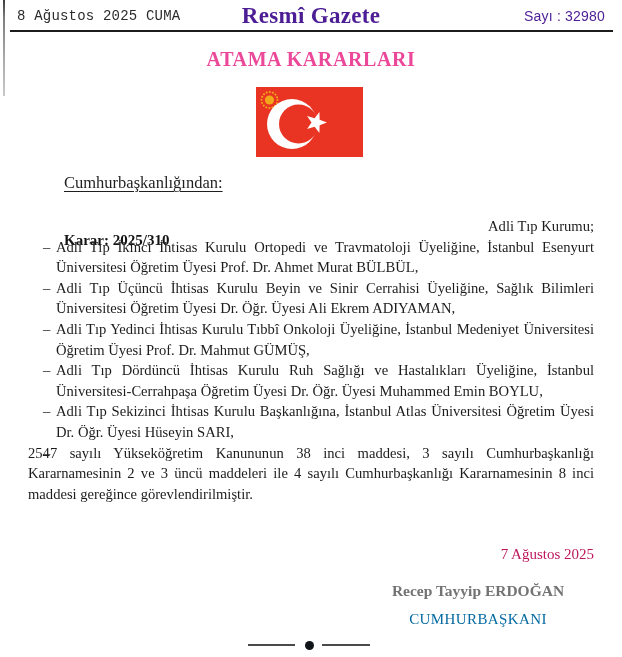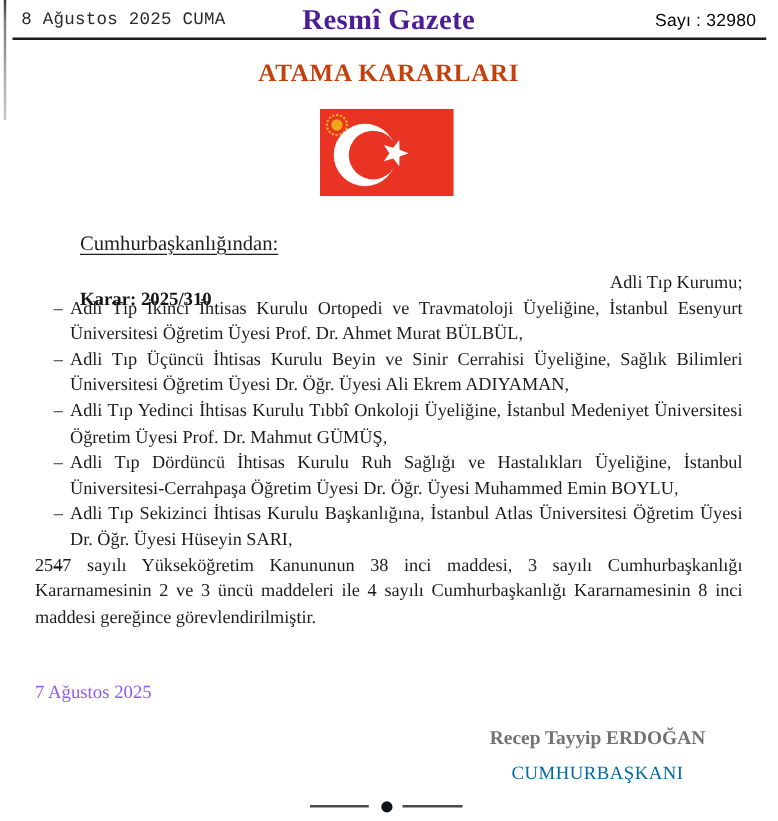"Sayı : 32980" .hdr-right { color: #000000 -> #4c1d95 }
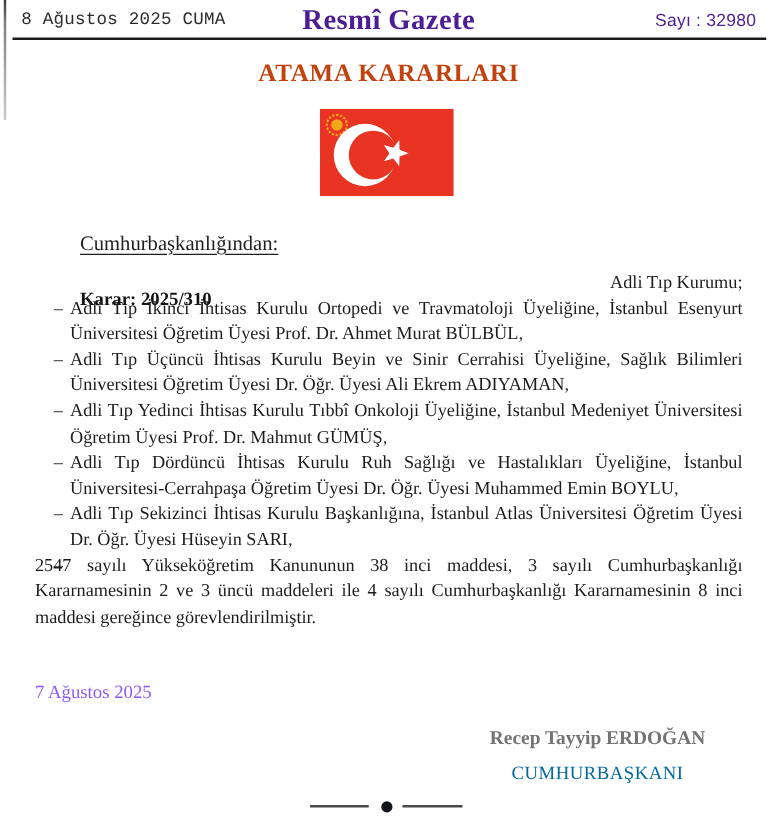"ATAMA KARARLARI" .section-title { color: #c2410c -> #ec4899 }
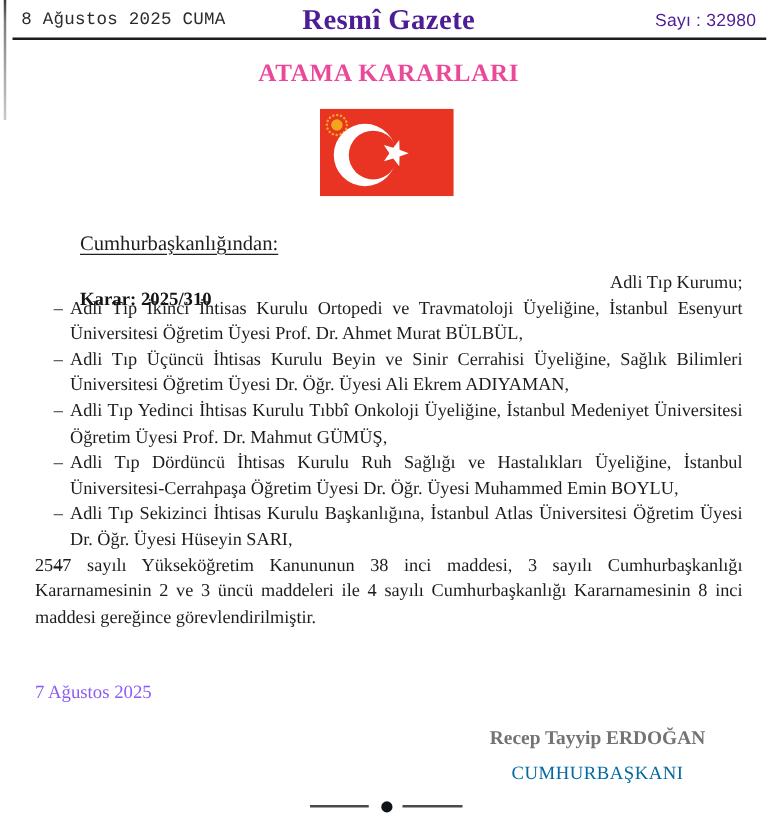"Cumhurbaşkanlığından:" .decree-from { top: 185px -> 173px }
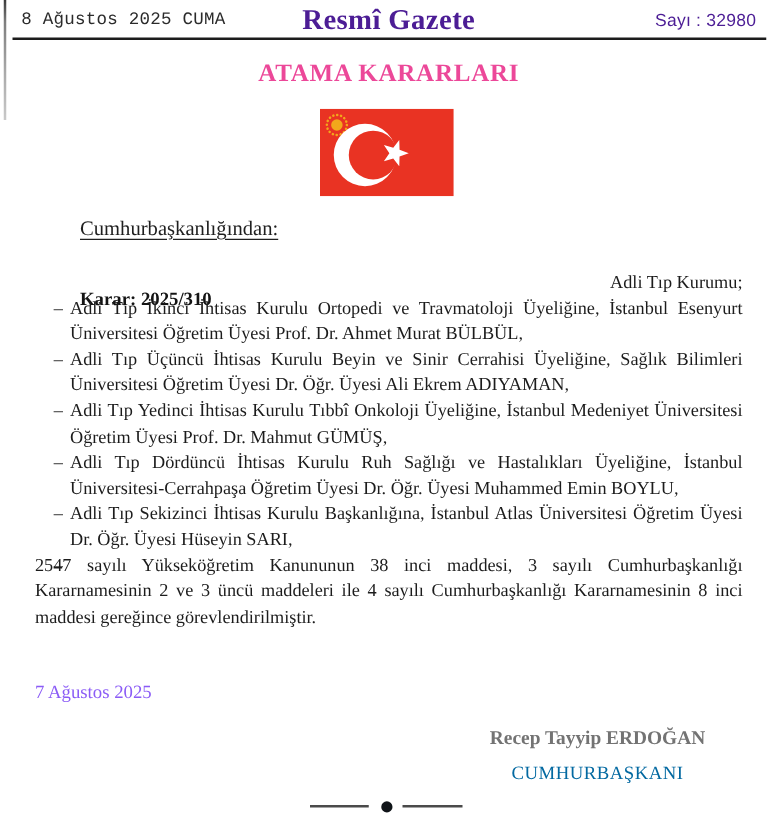"7 Ağustos 2025" .date-line { color: #8b5cf6 -> #be185d; text-align: left -> right }
